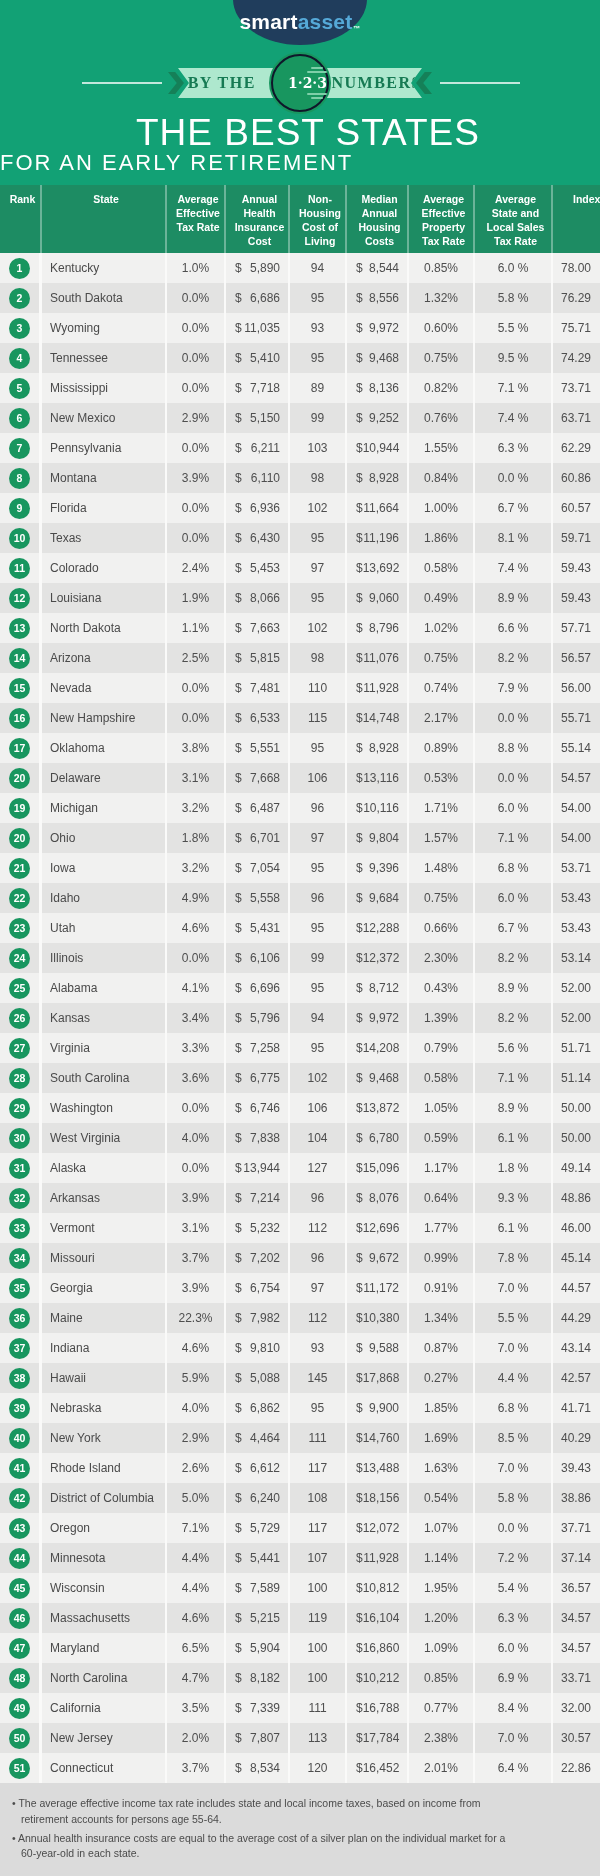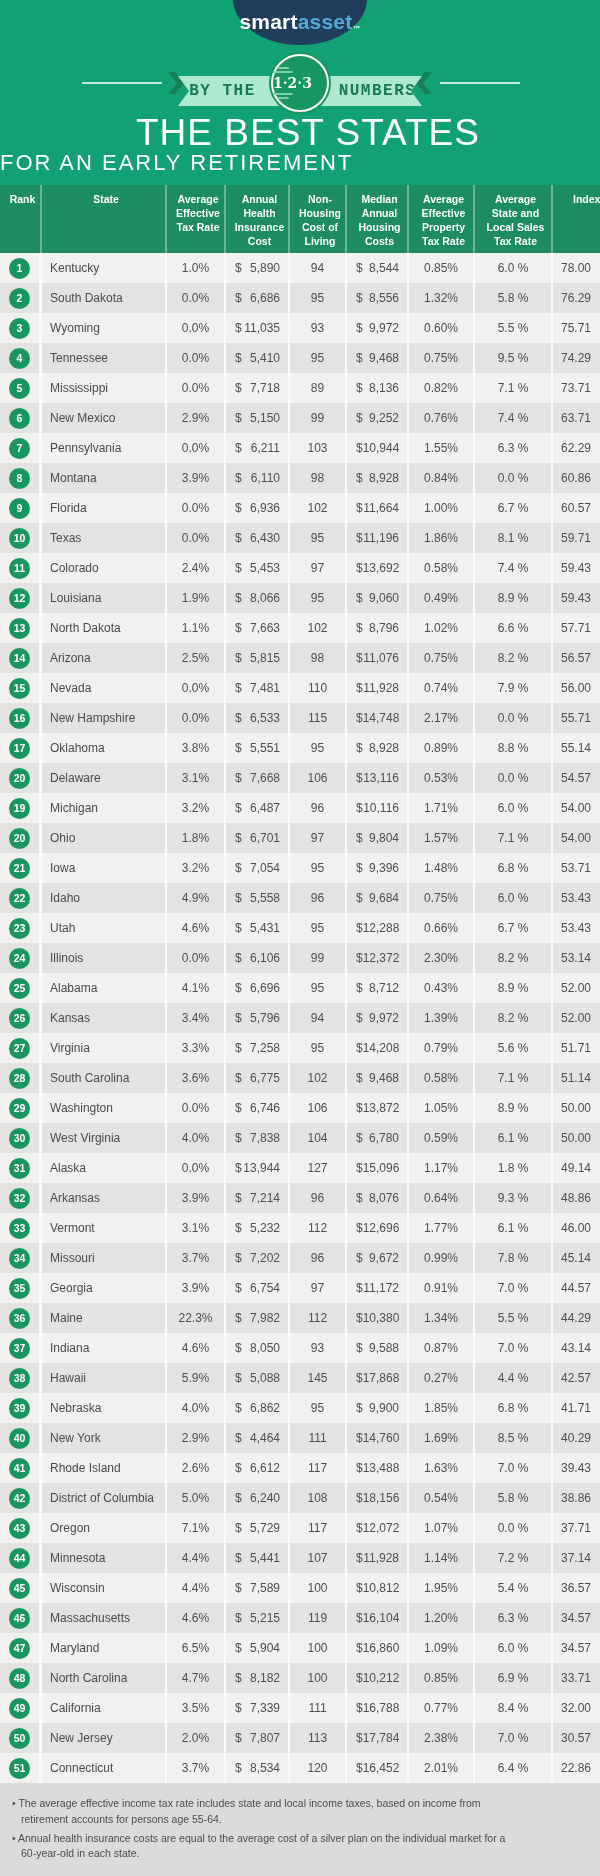"BY THE" .ribbon { font-family: Liberation Mono, monospace -> Liberation Serif, serif; top: 8px -> 0 }
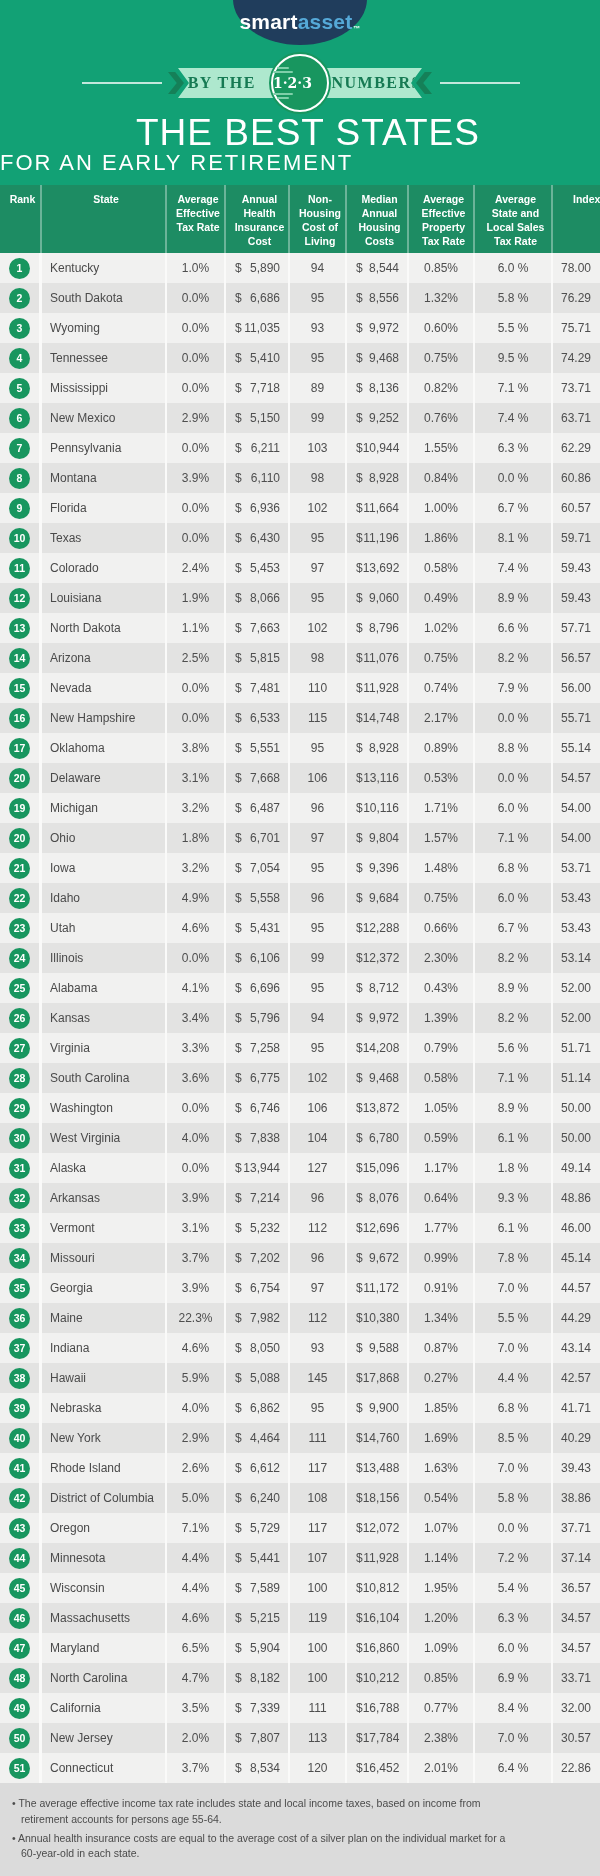"1·2·3" .ribbon-circle { align-items: flex-start -> flex-end; border: 2px solid #ffffff -> 2px solid #0f172a }
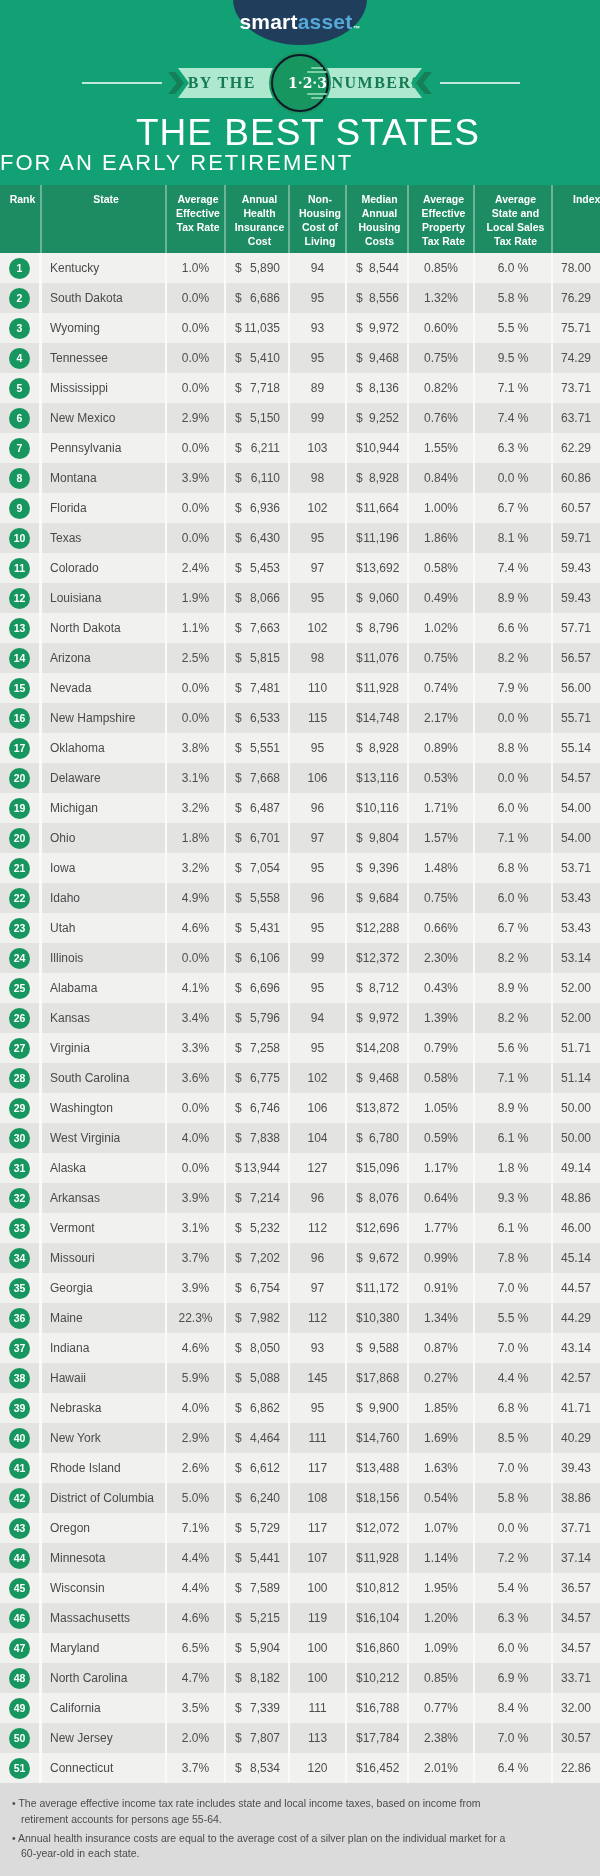"8,050" span.amt { text: 8,050 -> 9,810 }
